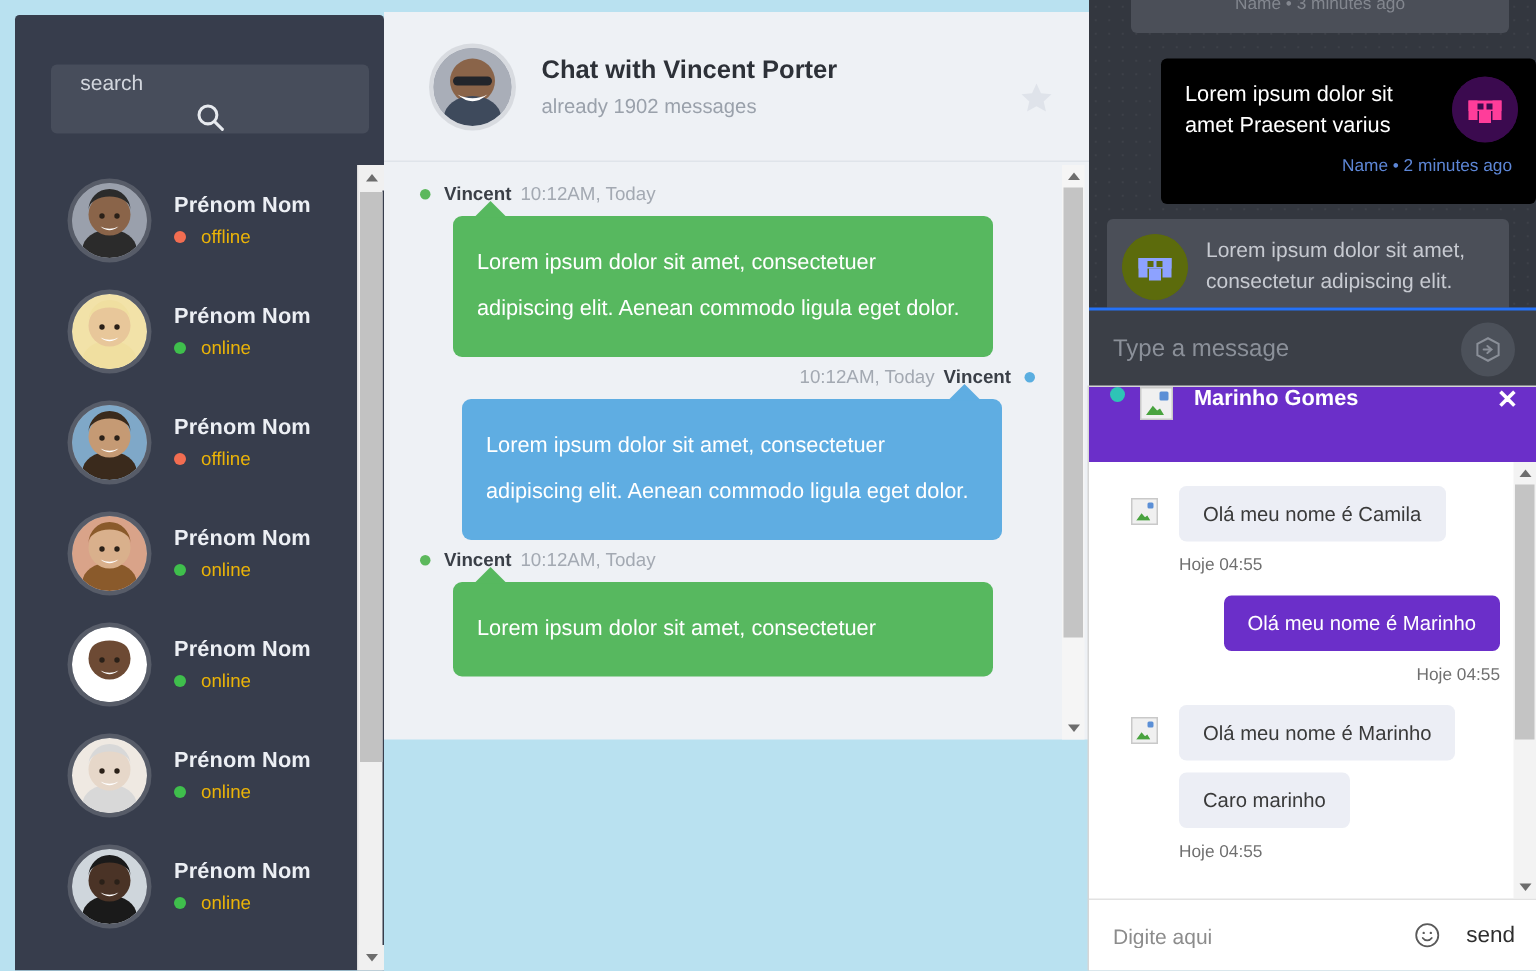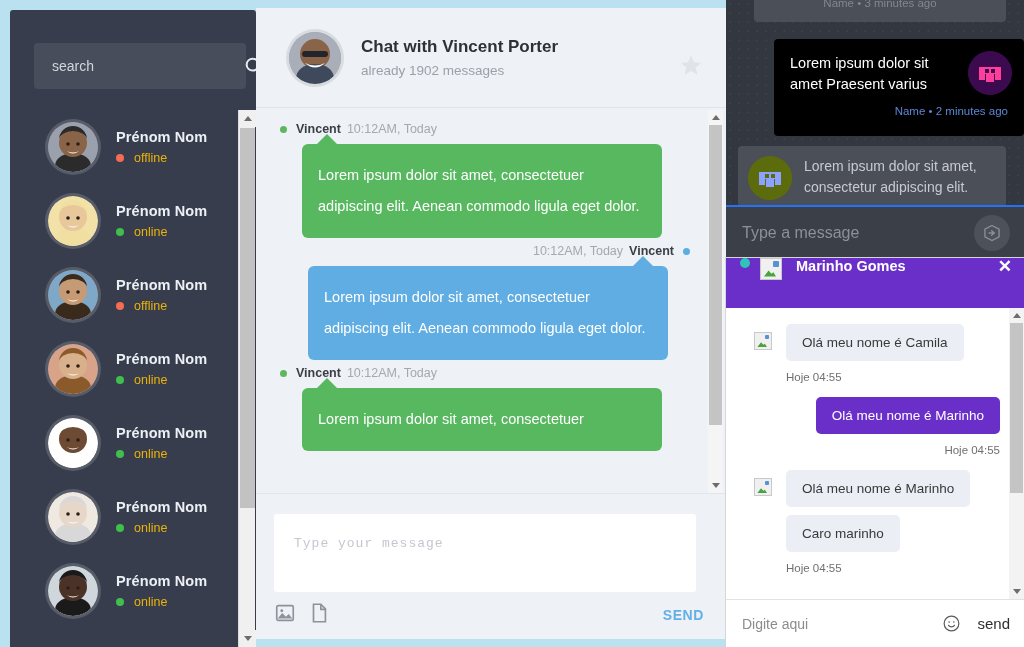"search" .search-wrap { flex-direction: none -> column }
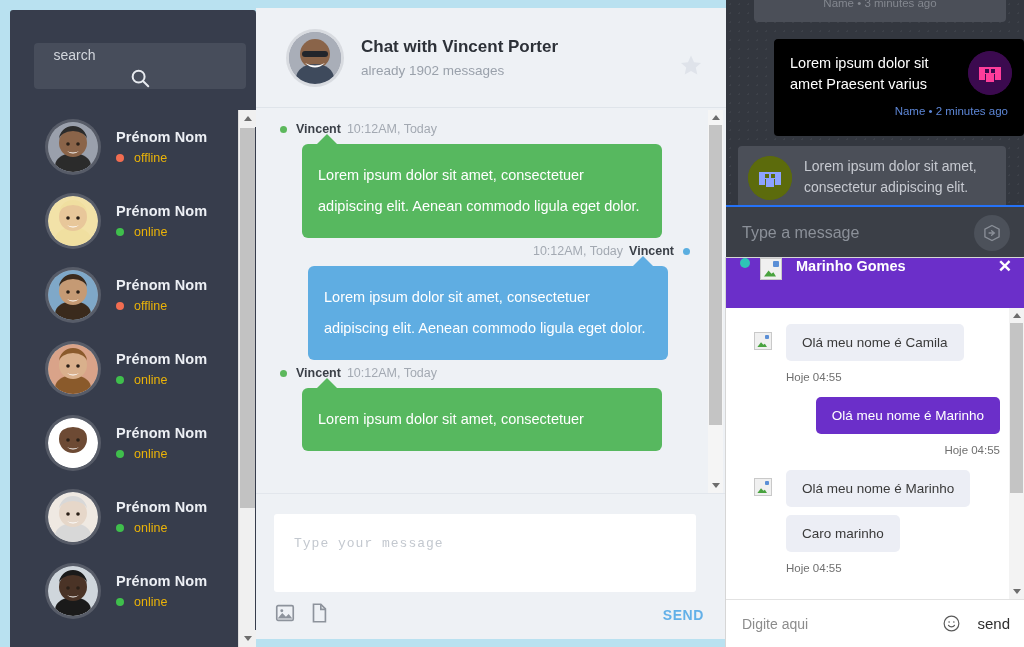"Type your message" div.composer { html: <div> <div> <textarea></textarea> </div> <div> <span> <svg> <rect></rect> <circle></circle> <path></path> </svg> </span> <span> <svg> <path></path> <path></path> </svg> </span> <span>SEND</span> </div> </div> -> none }
